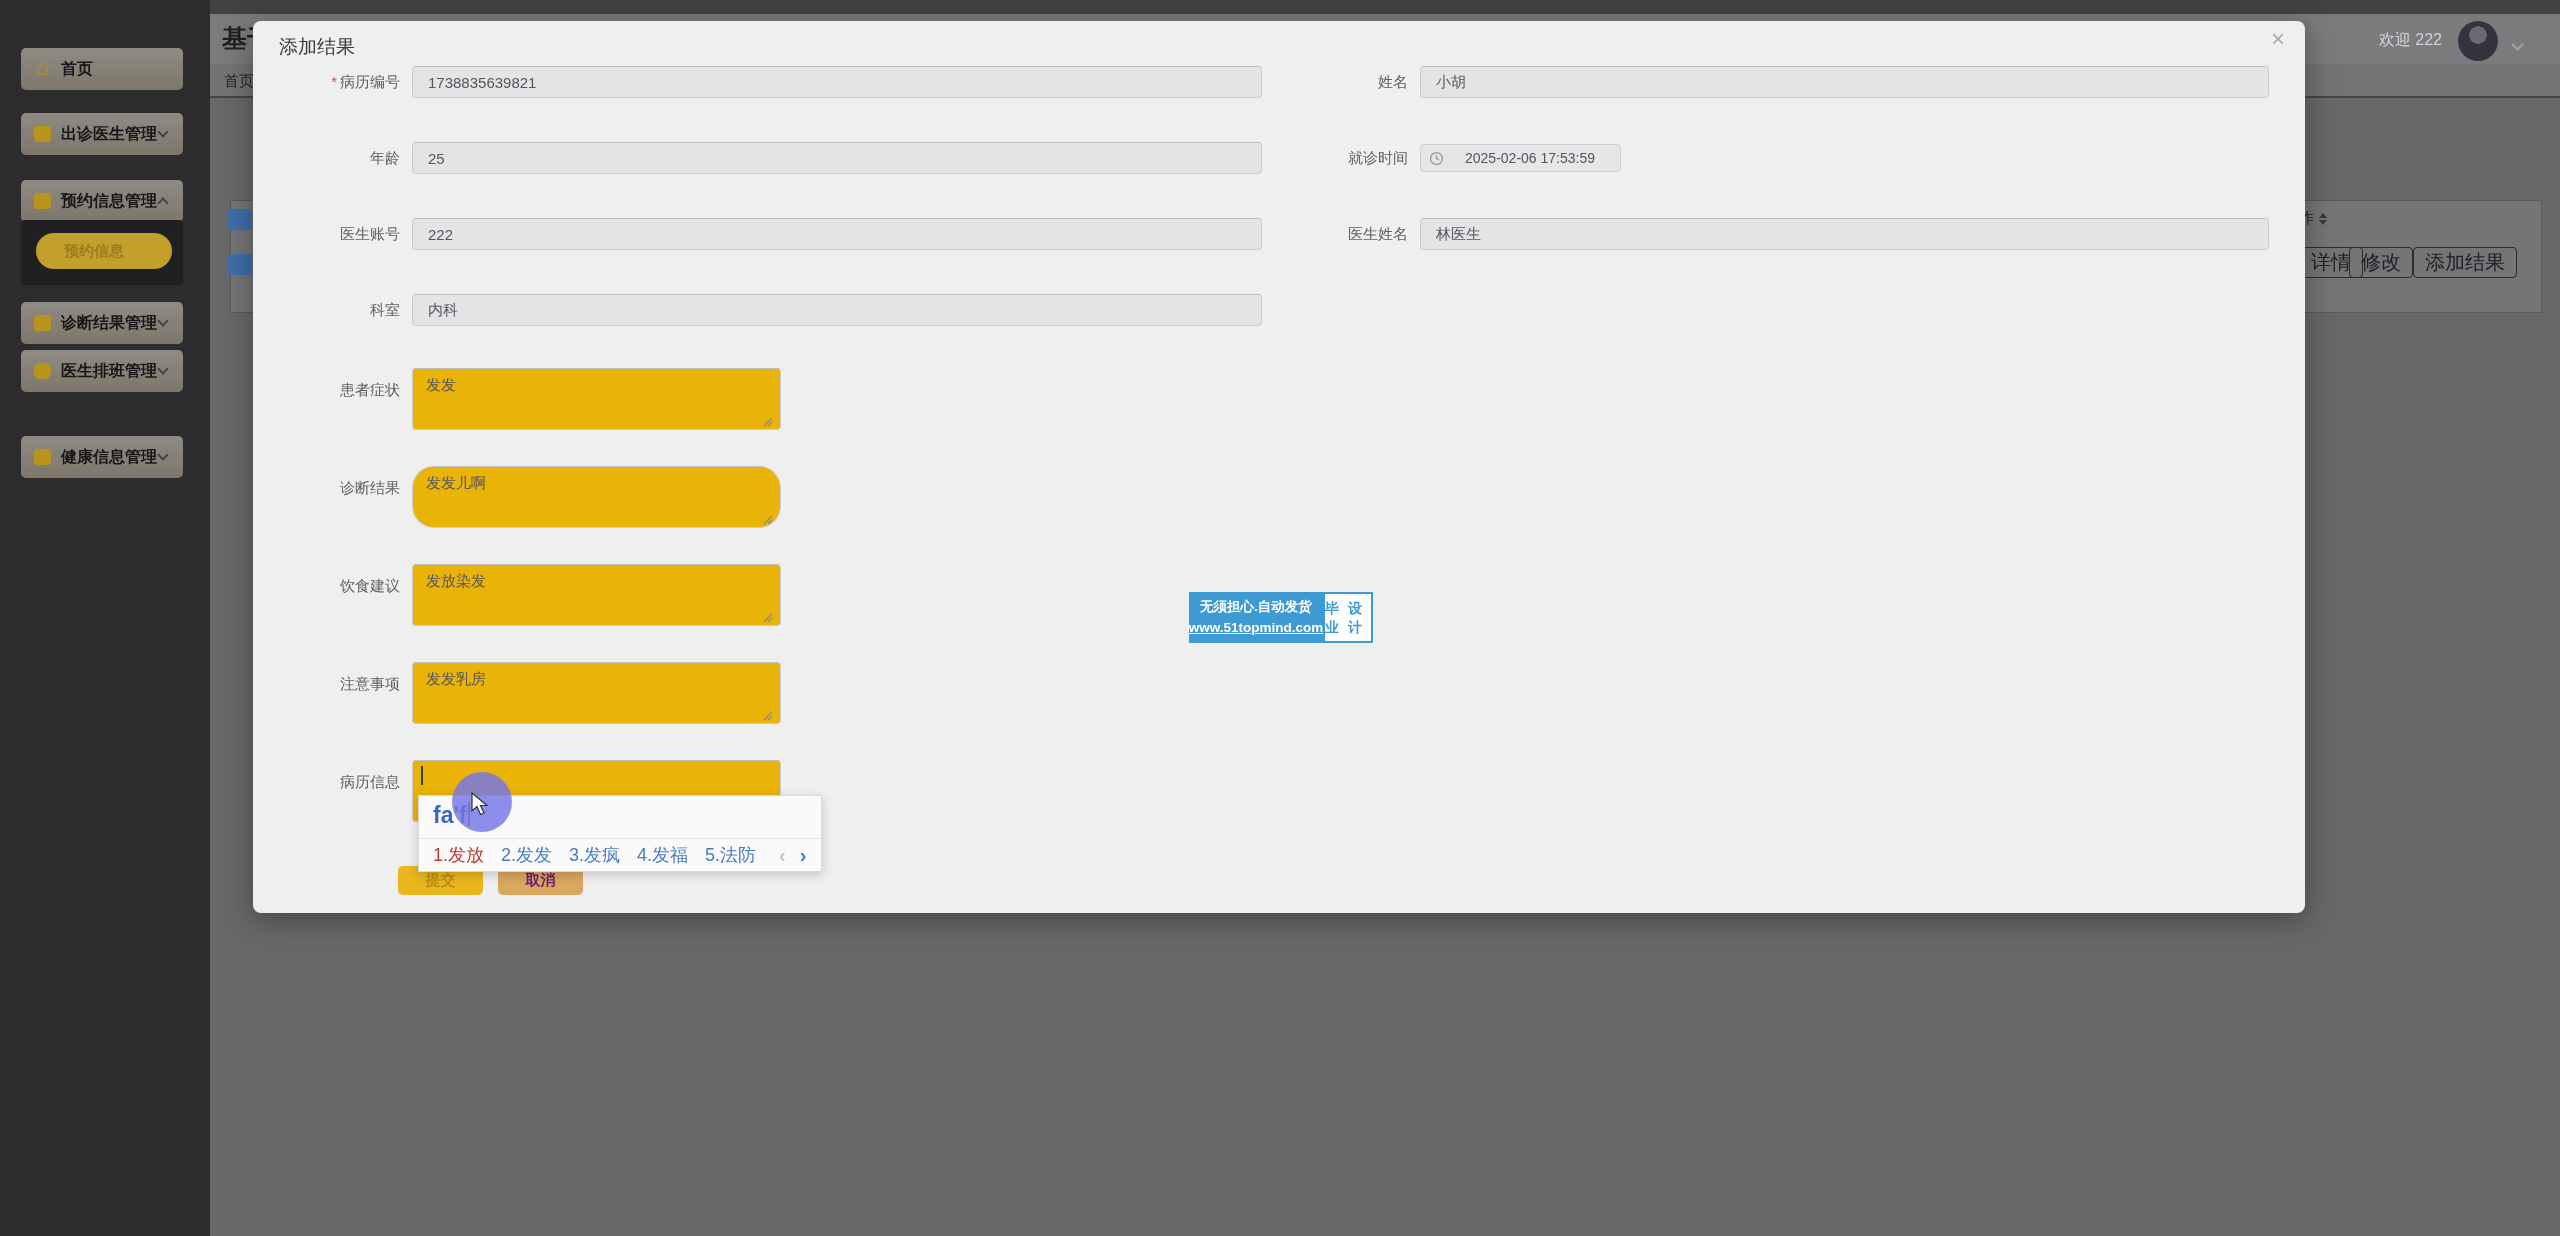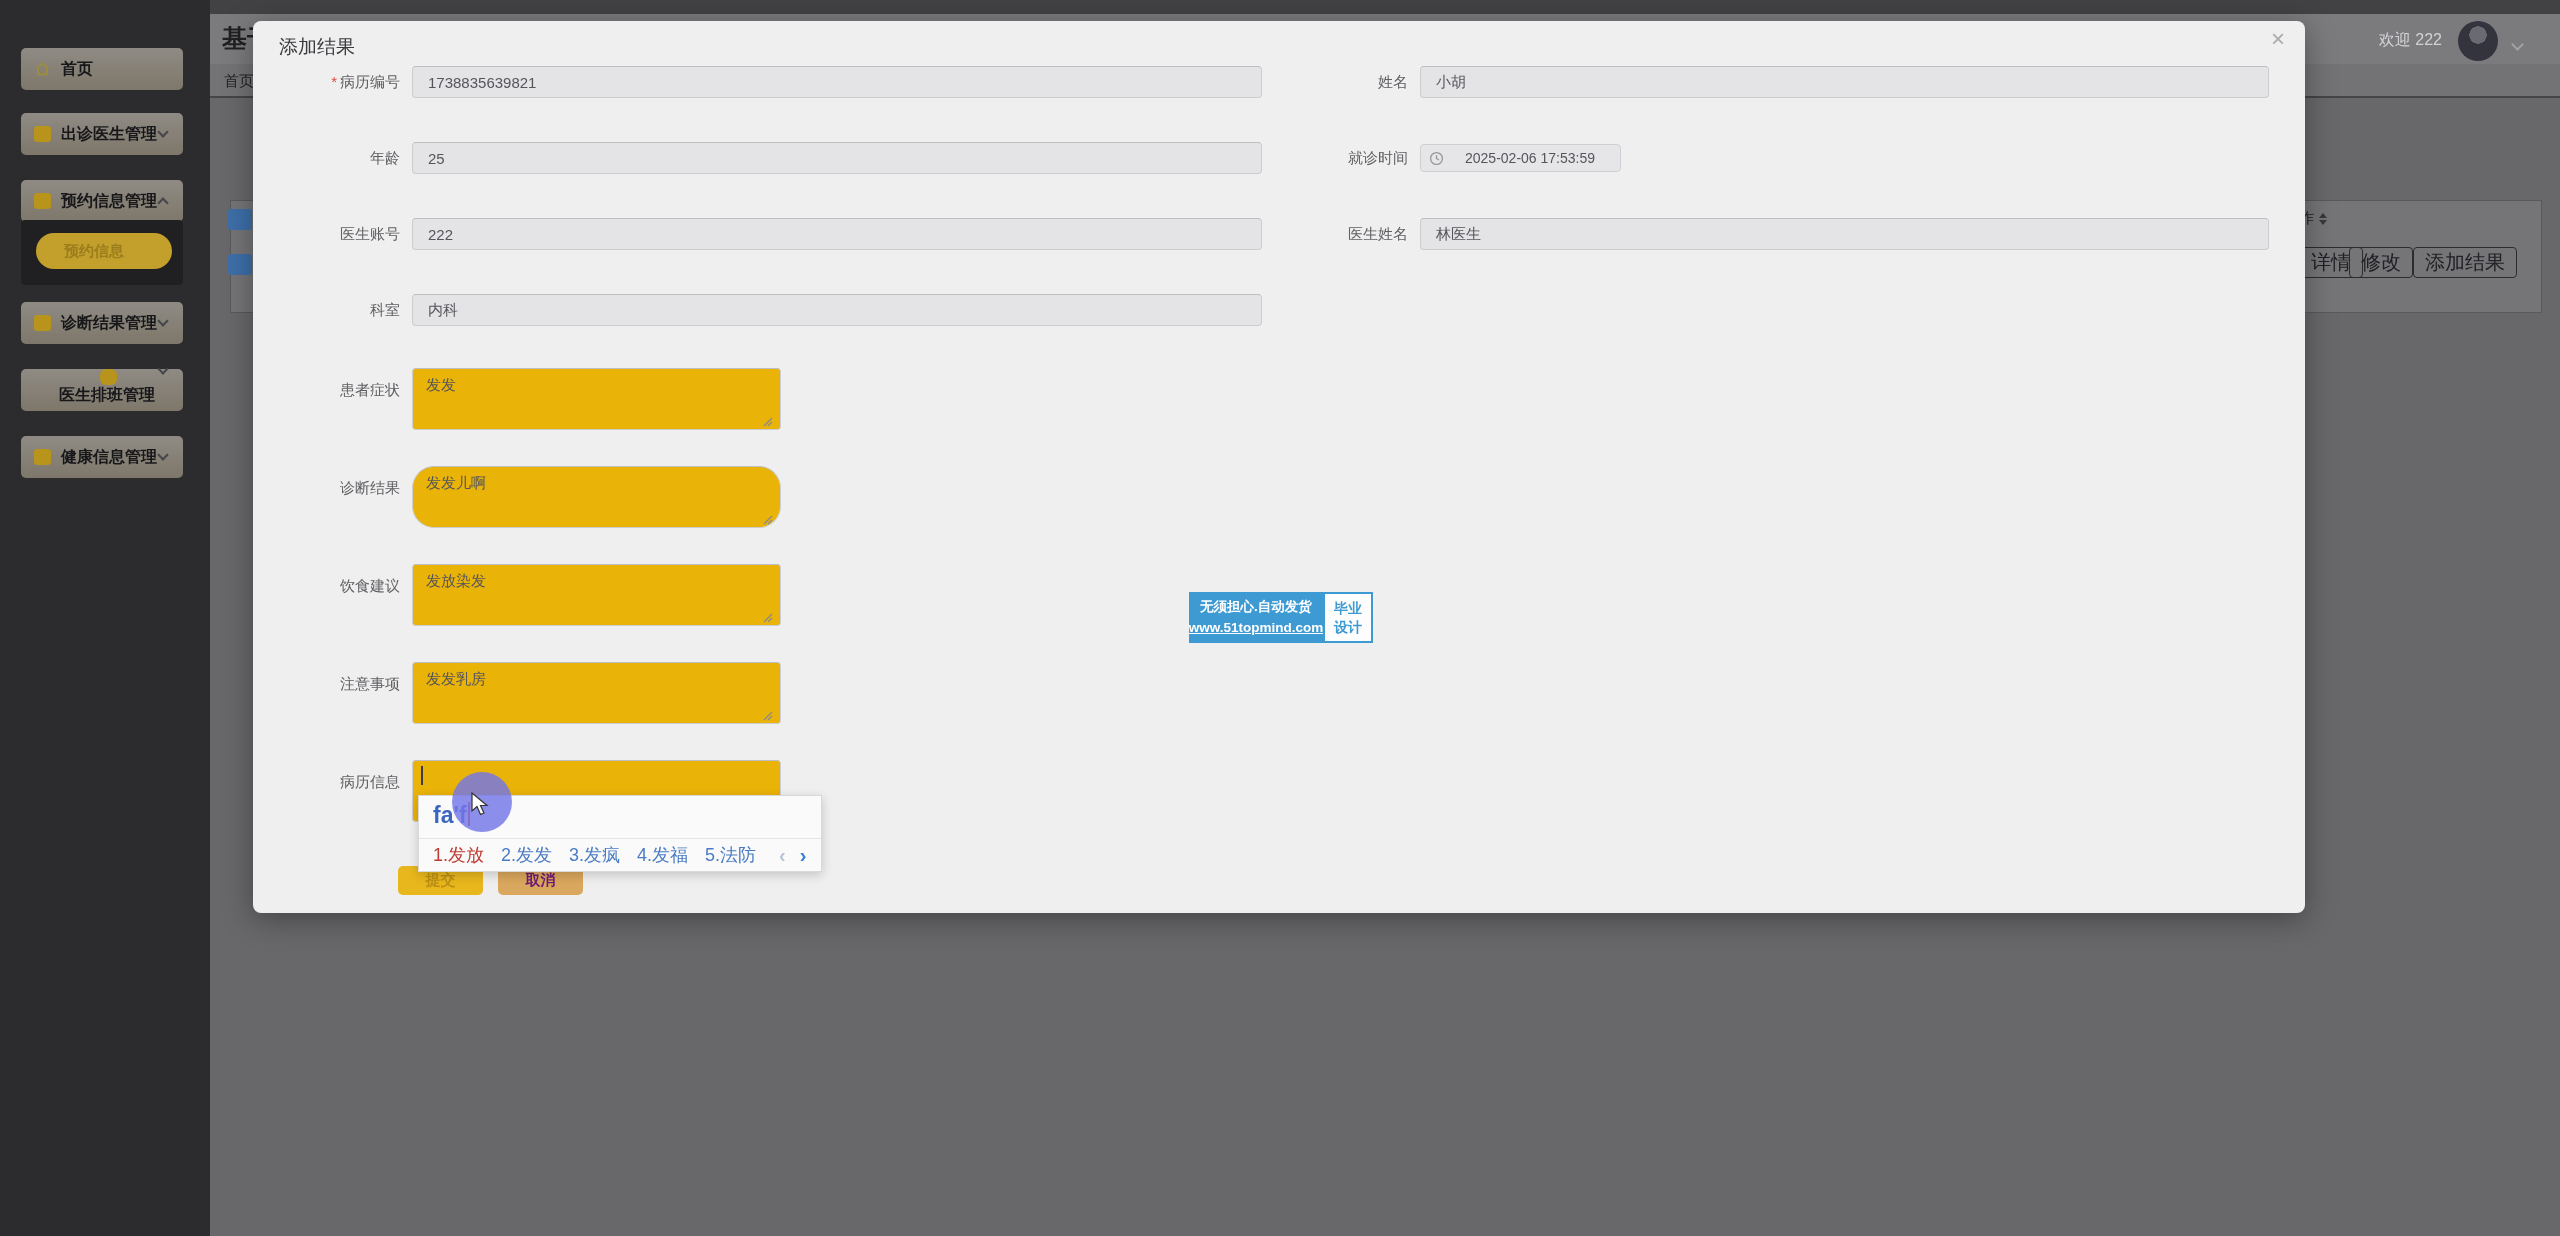"医生排班管理" div.menu-btn { flex-direction: column -> none; top: 369px -> 350px }
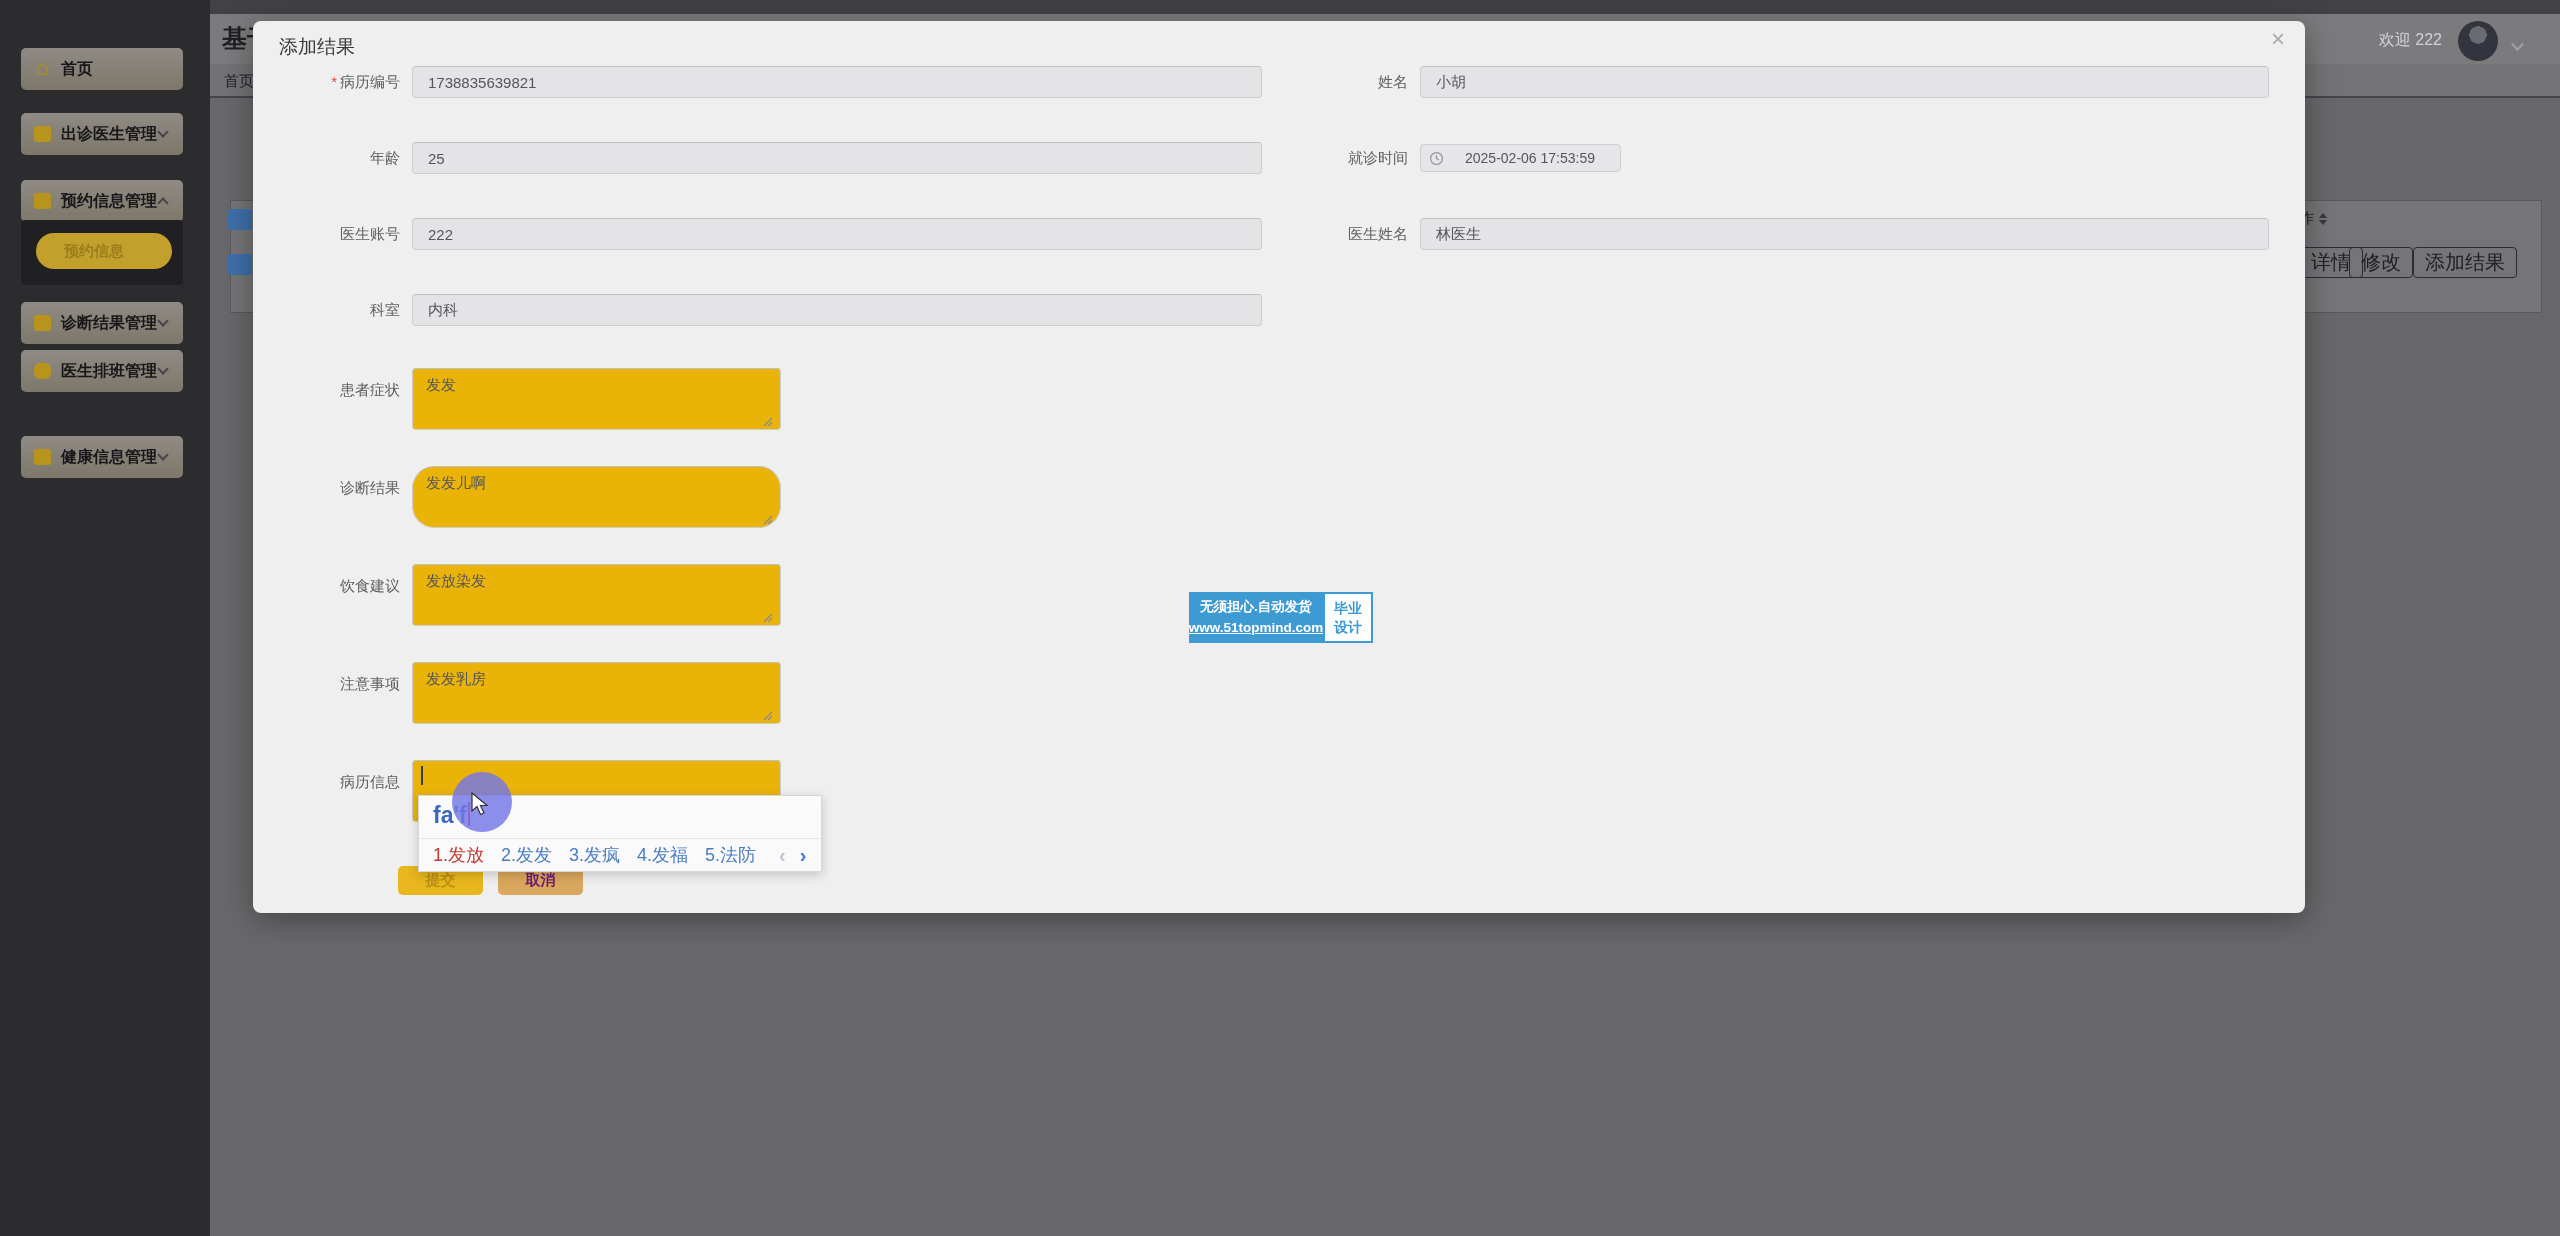"毕业" .wm-badge { flex-direction: column -> none }
